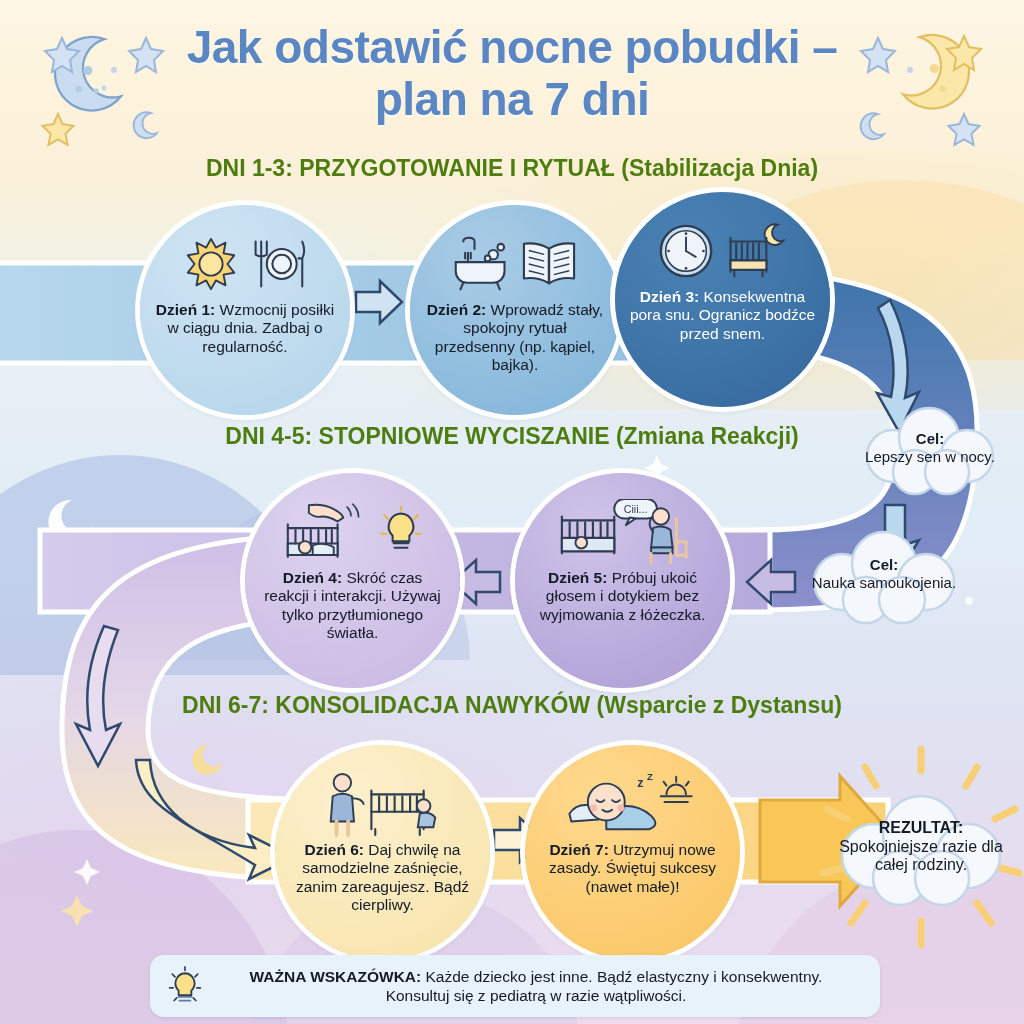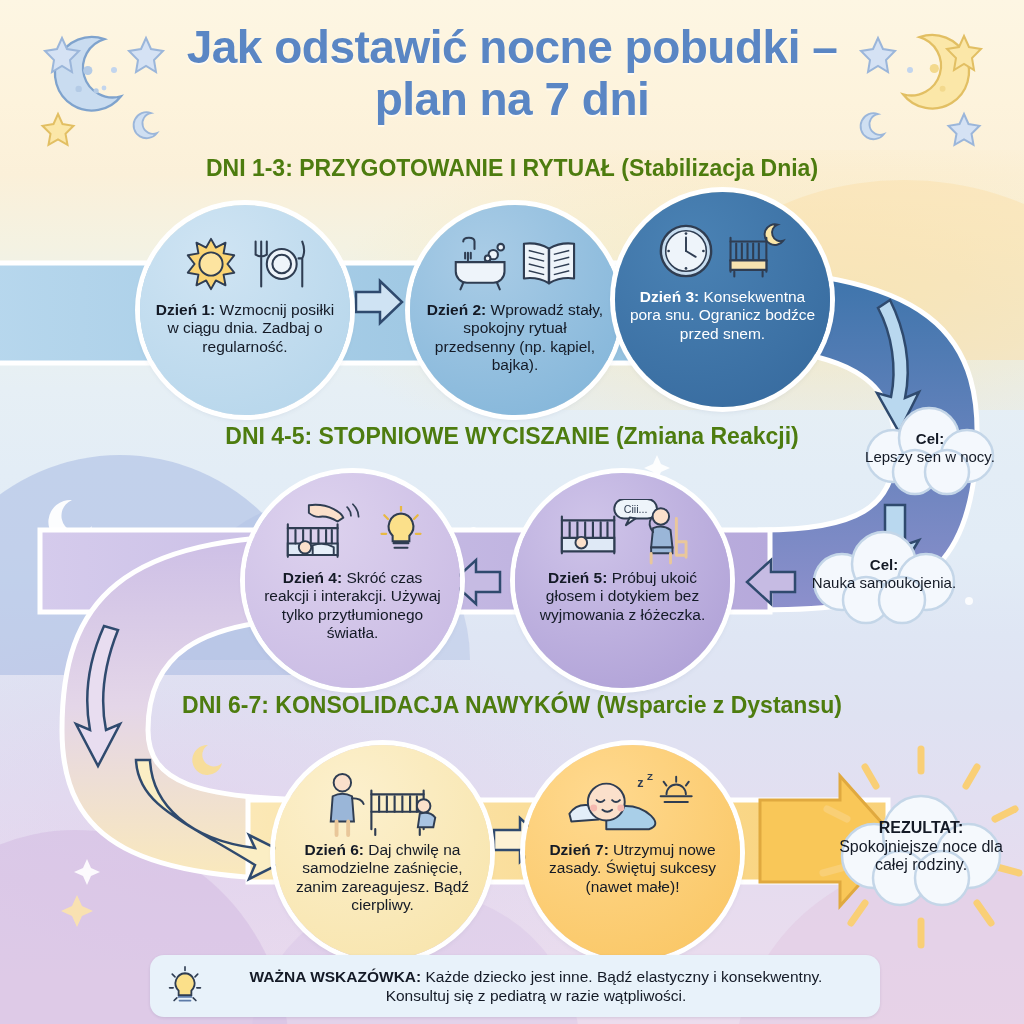"Spokojniejsze noce dla całej rodziny." span { text: noce -> razie }
